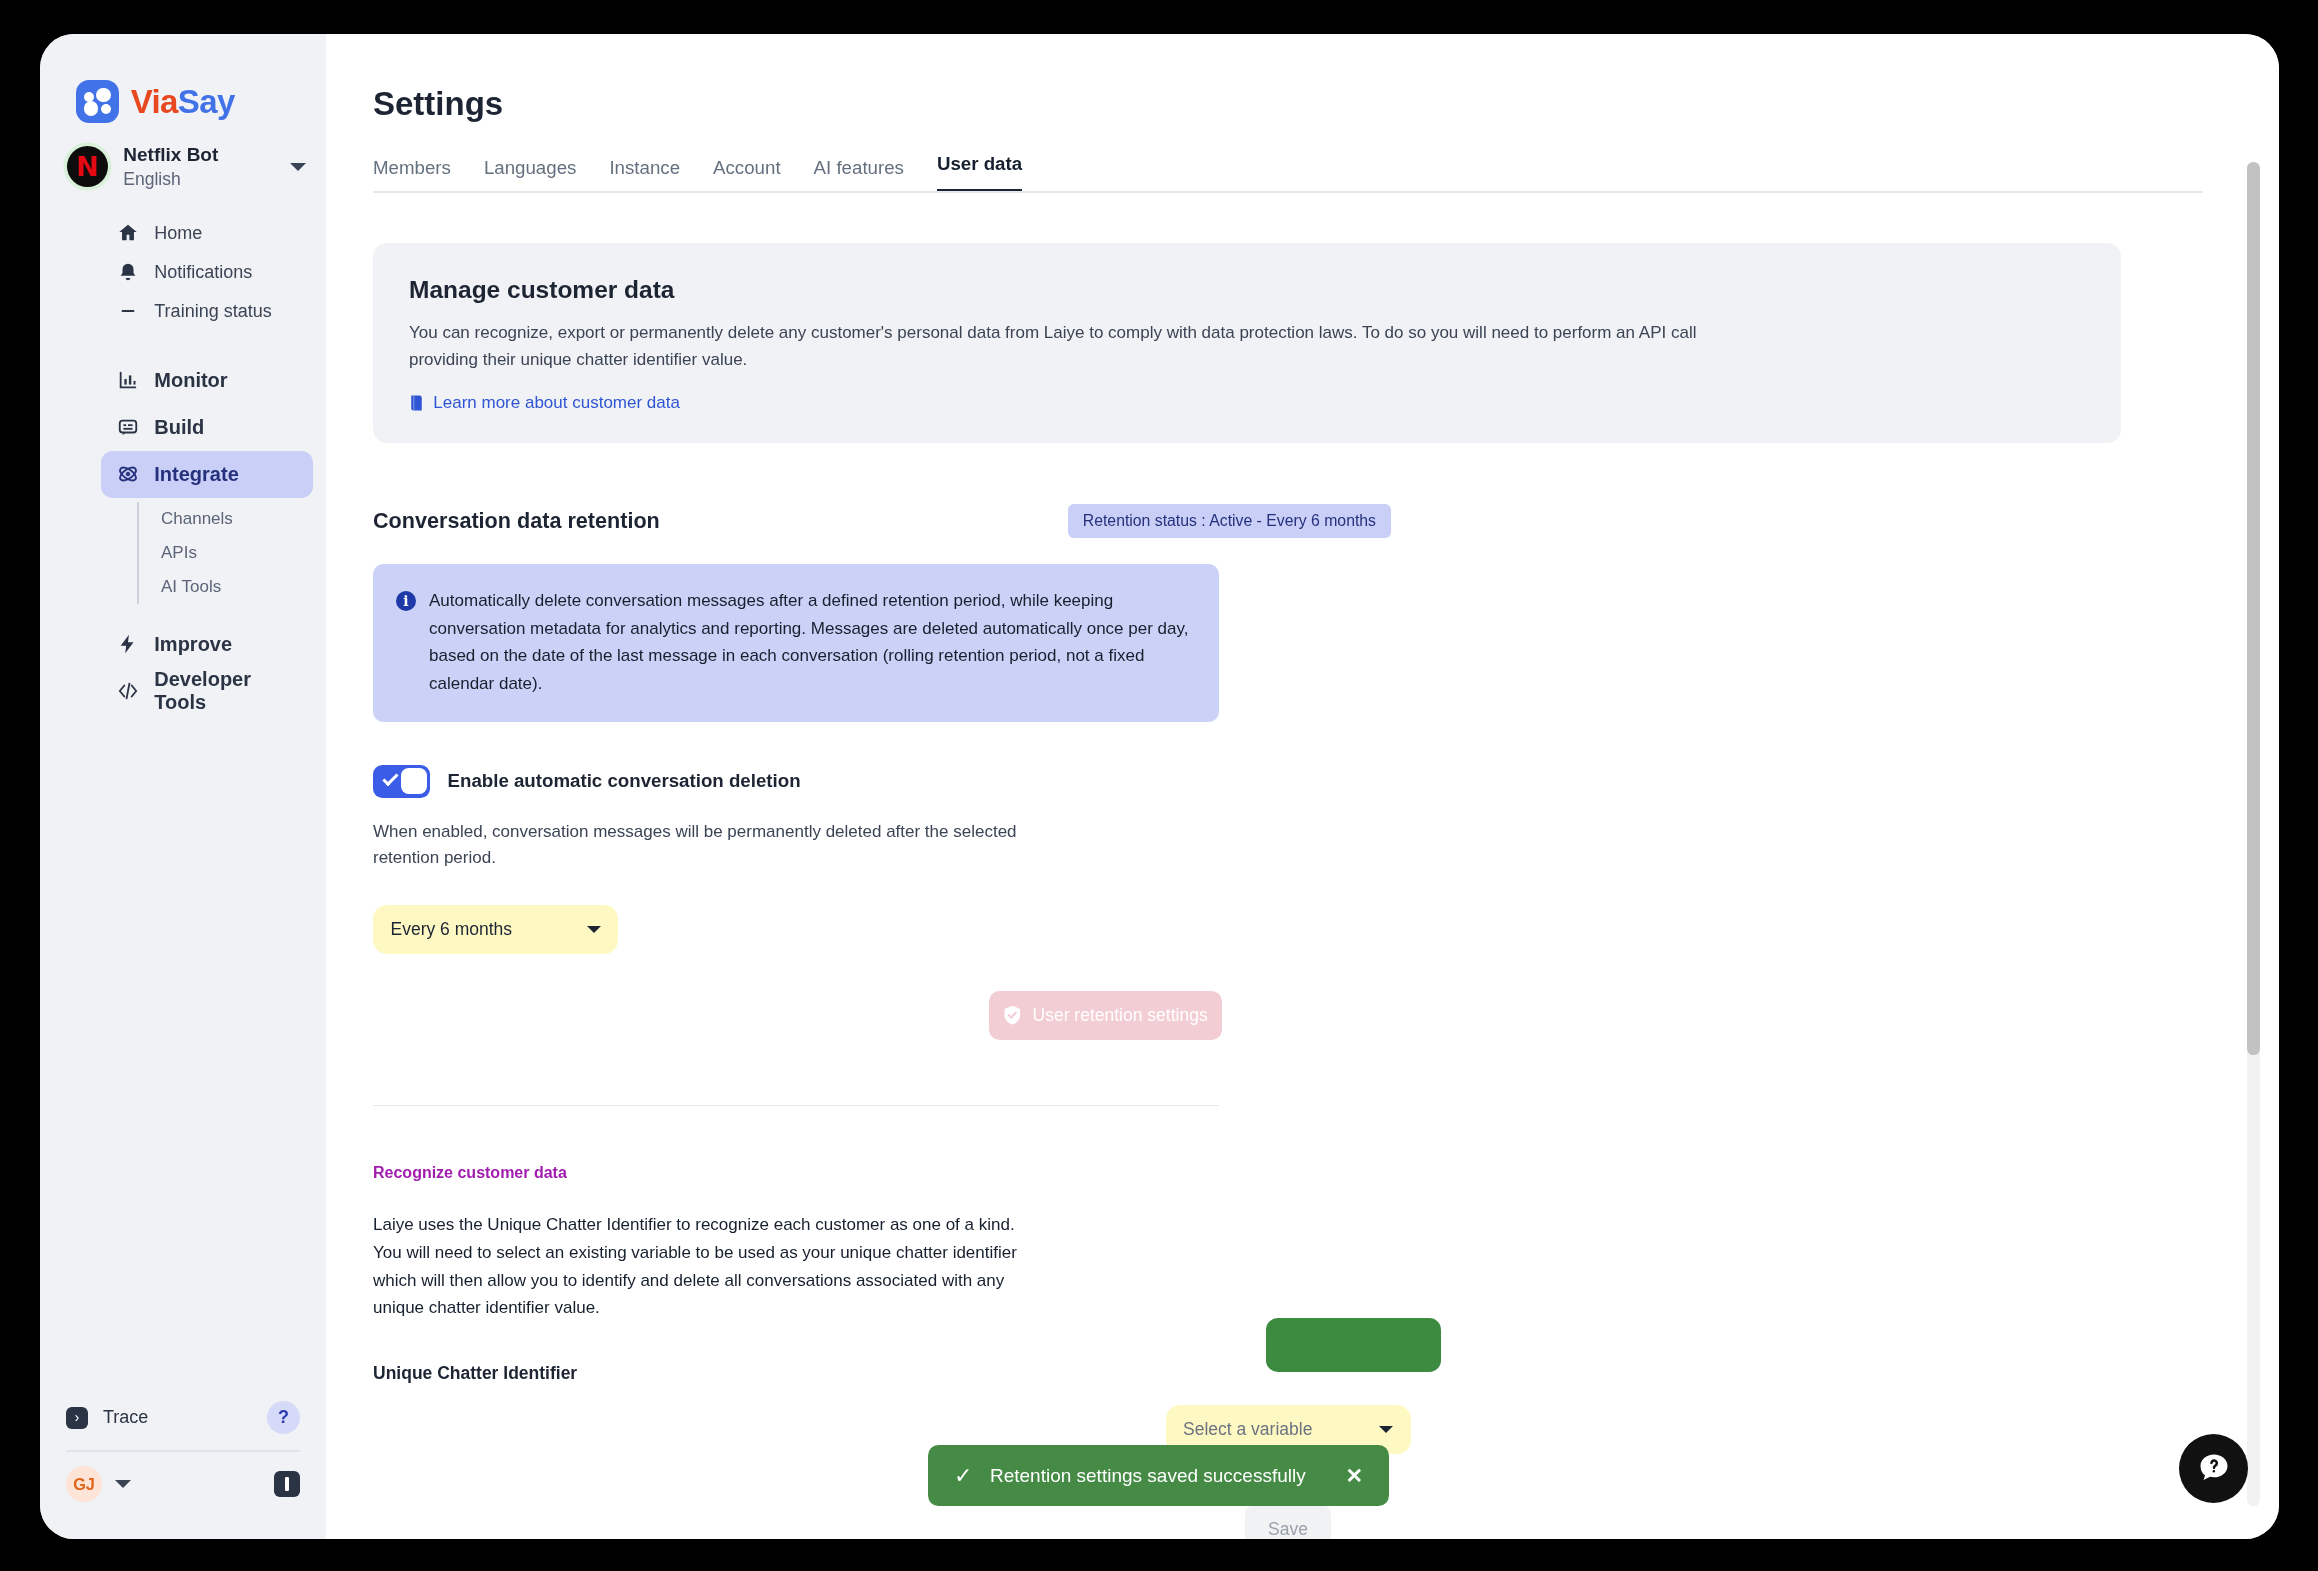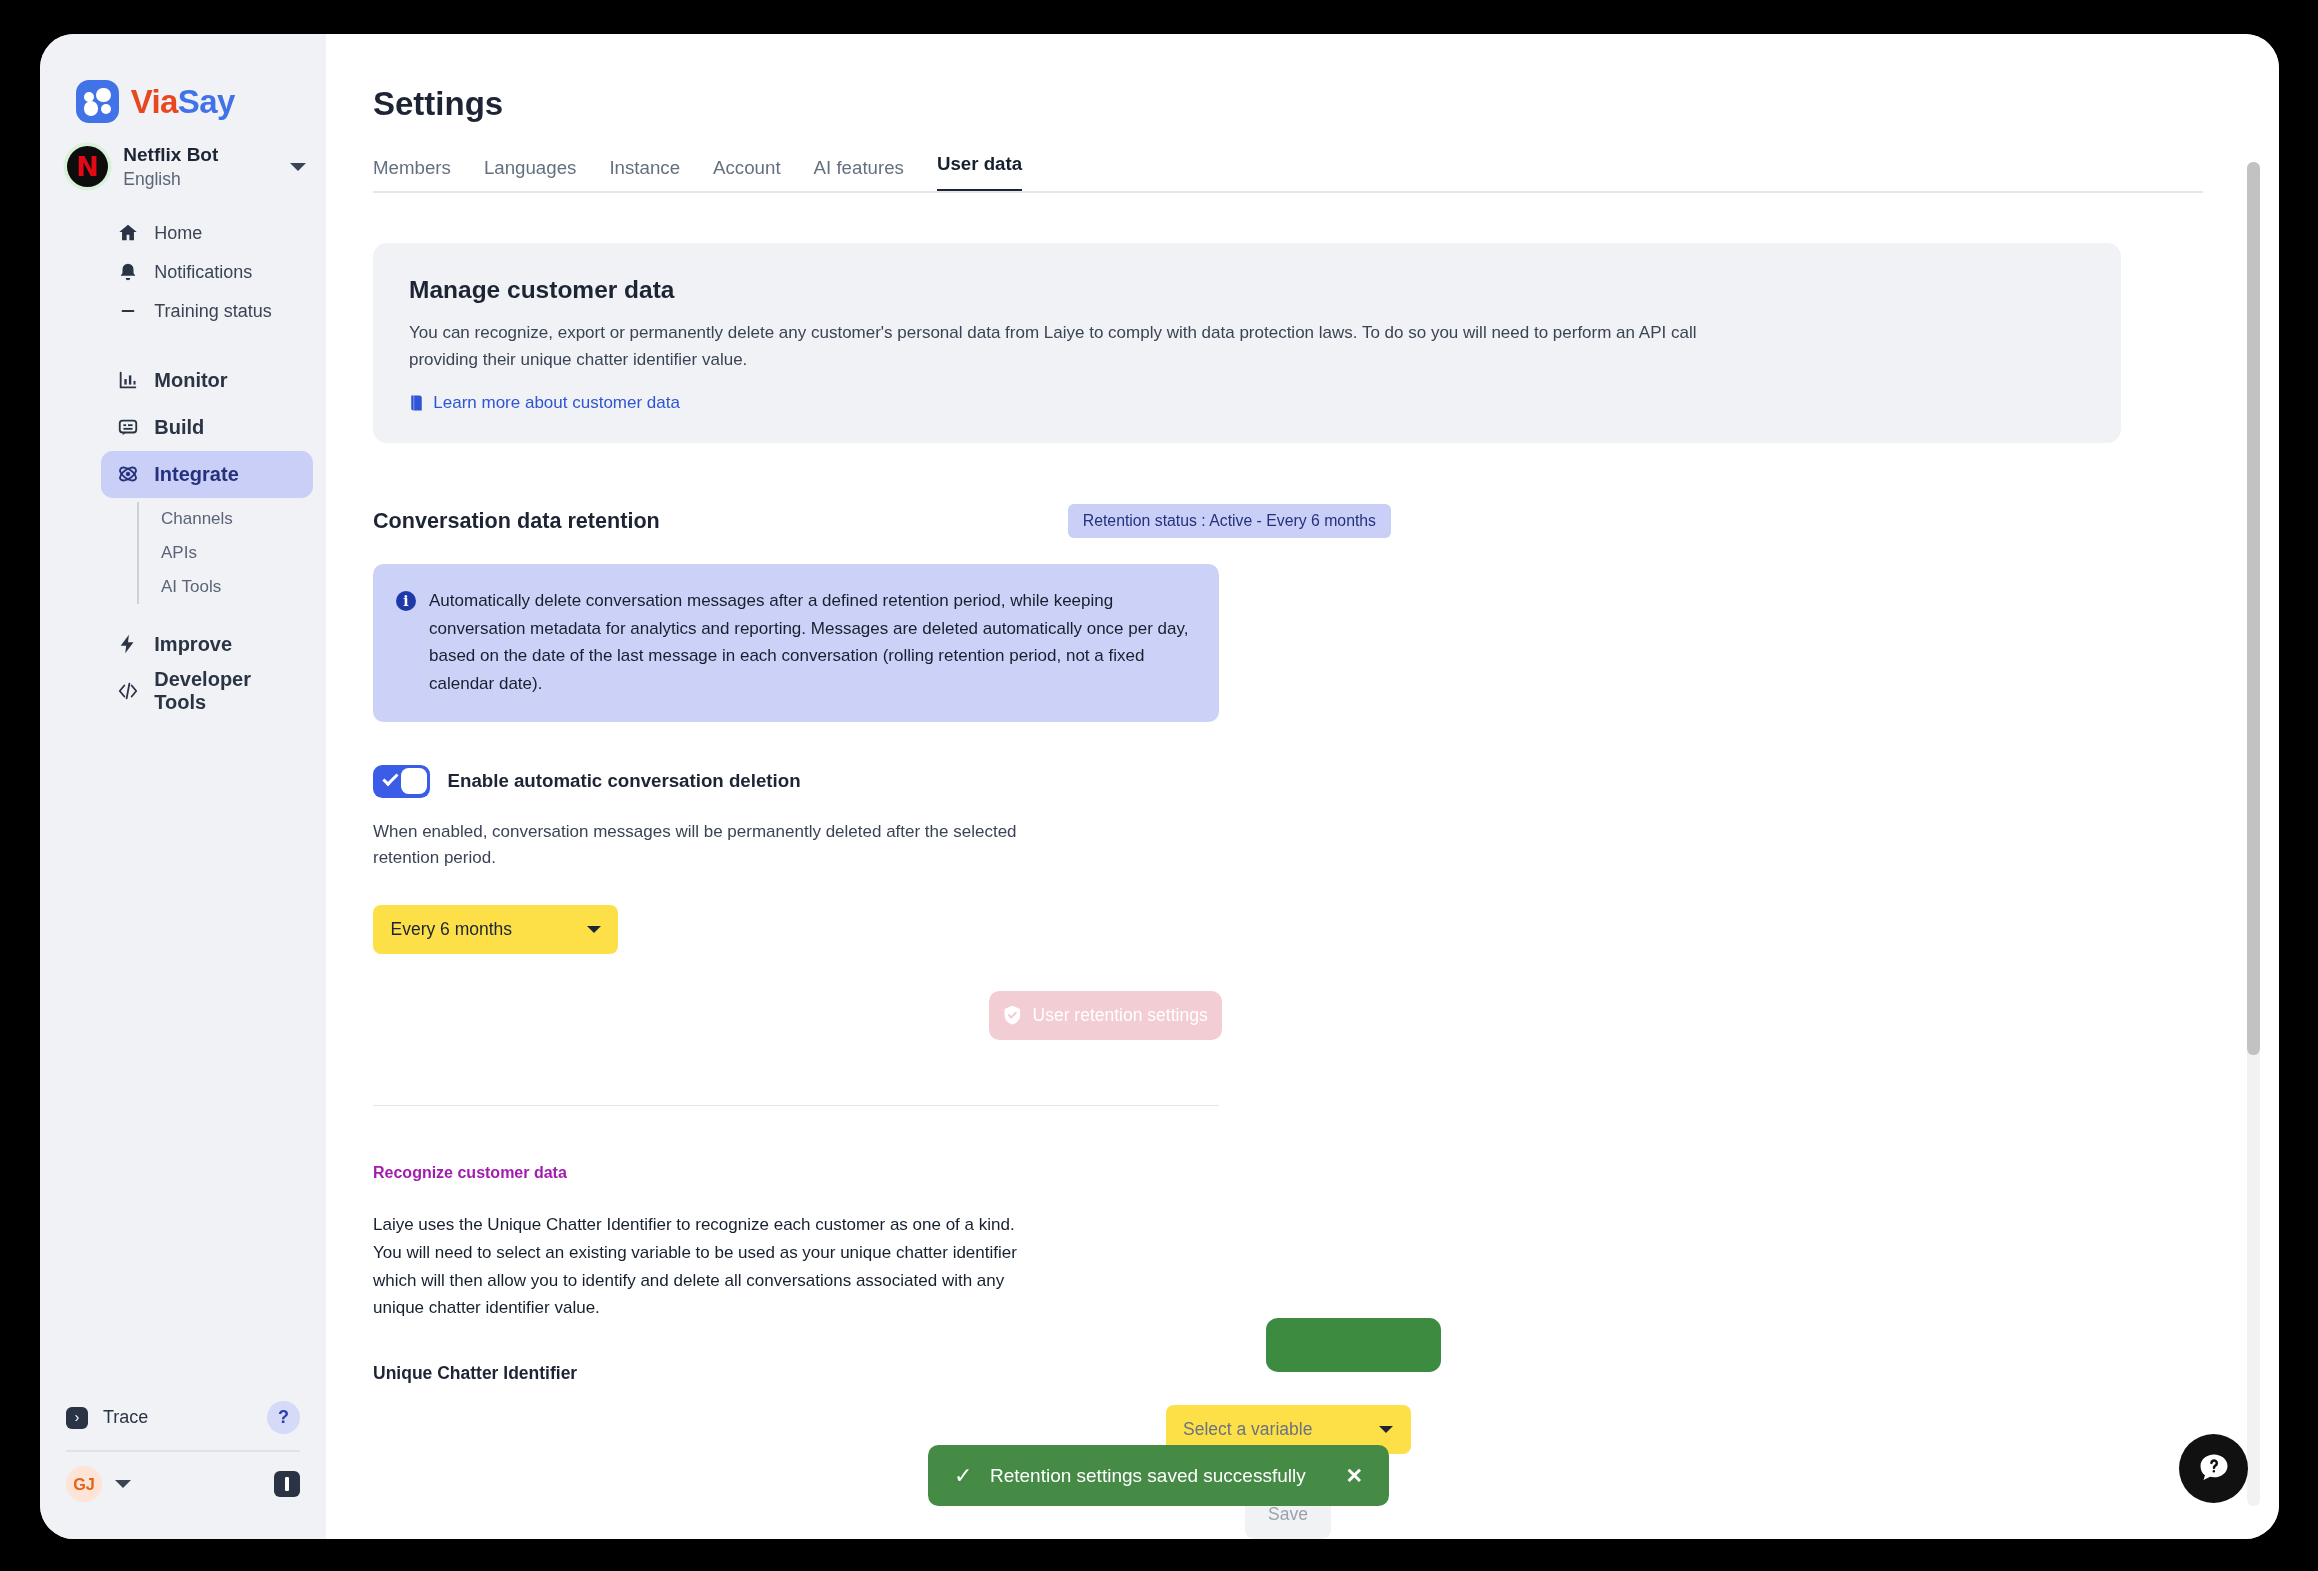"Every 6 months" .select { background: #fde047 -> #fef9c3; border-radius: 8px -> 14px }
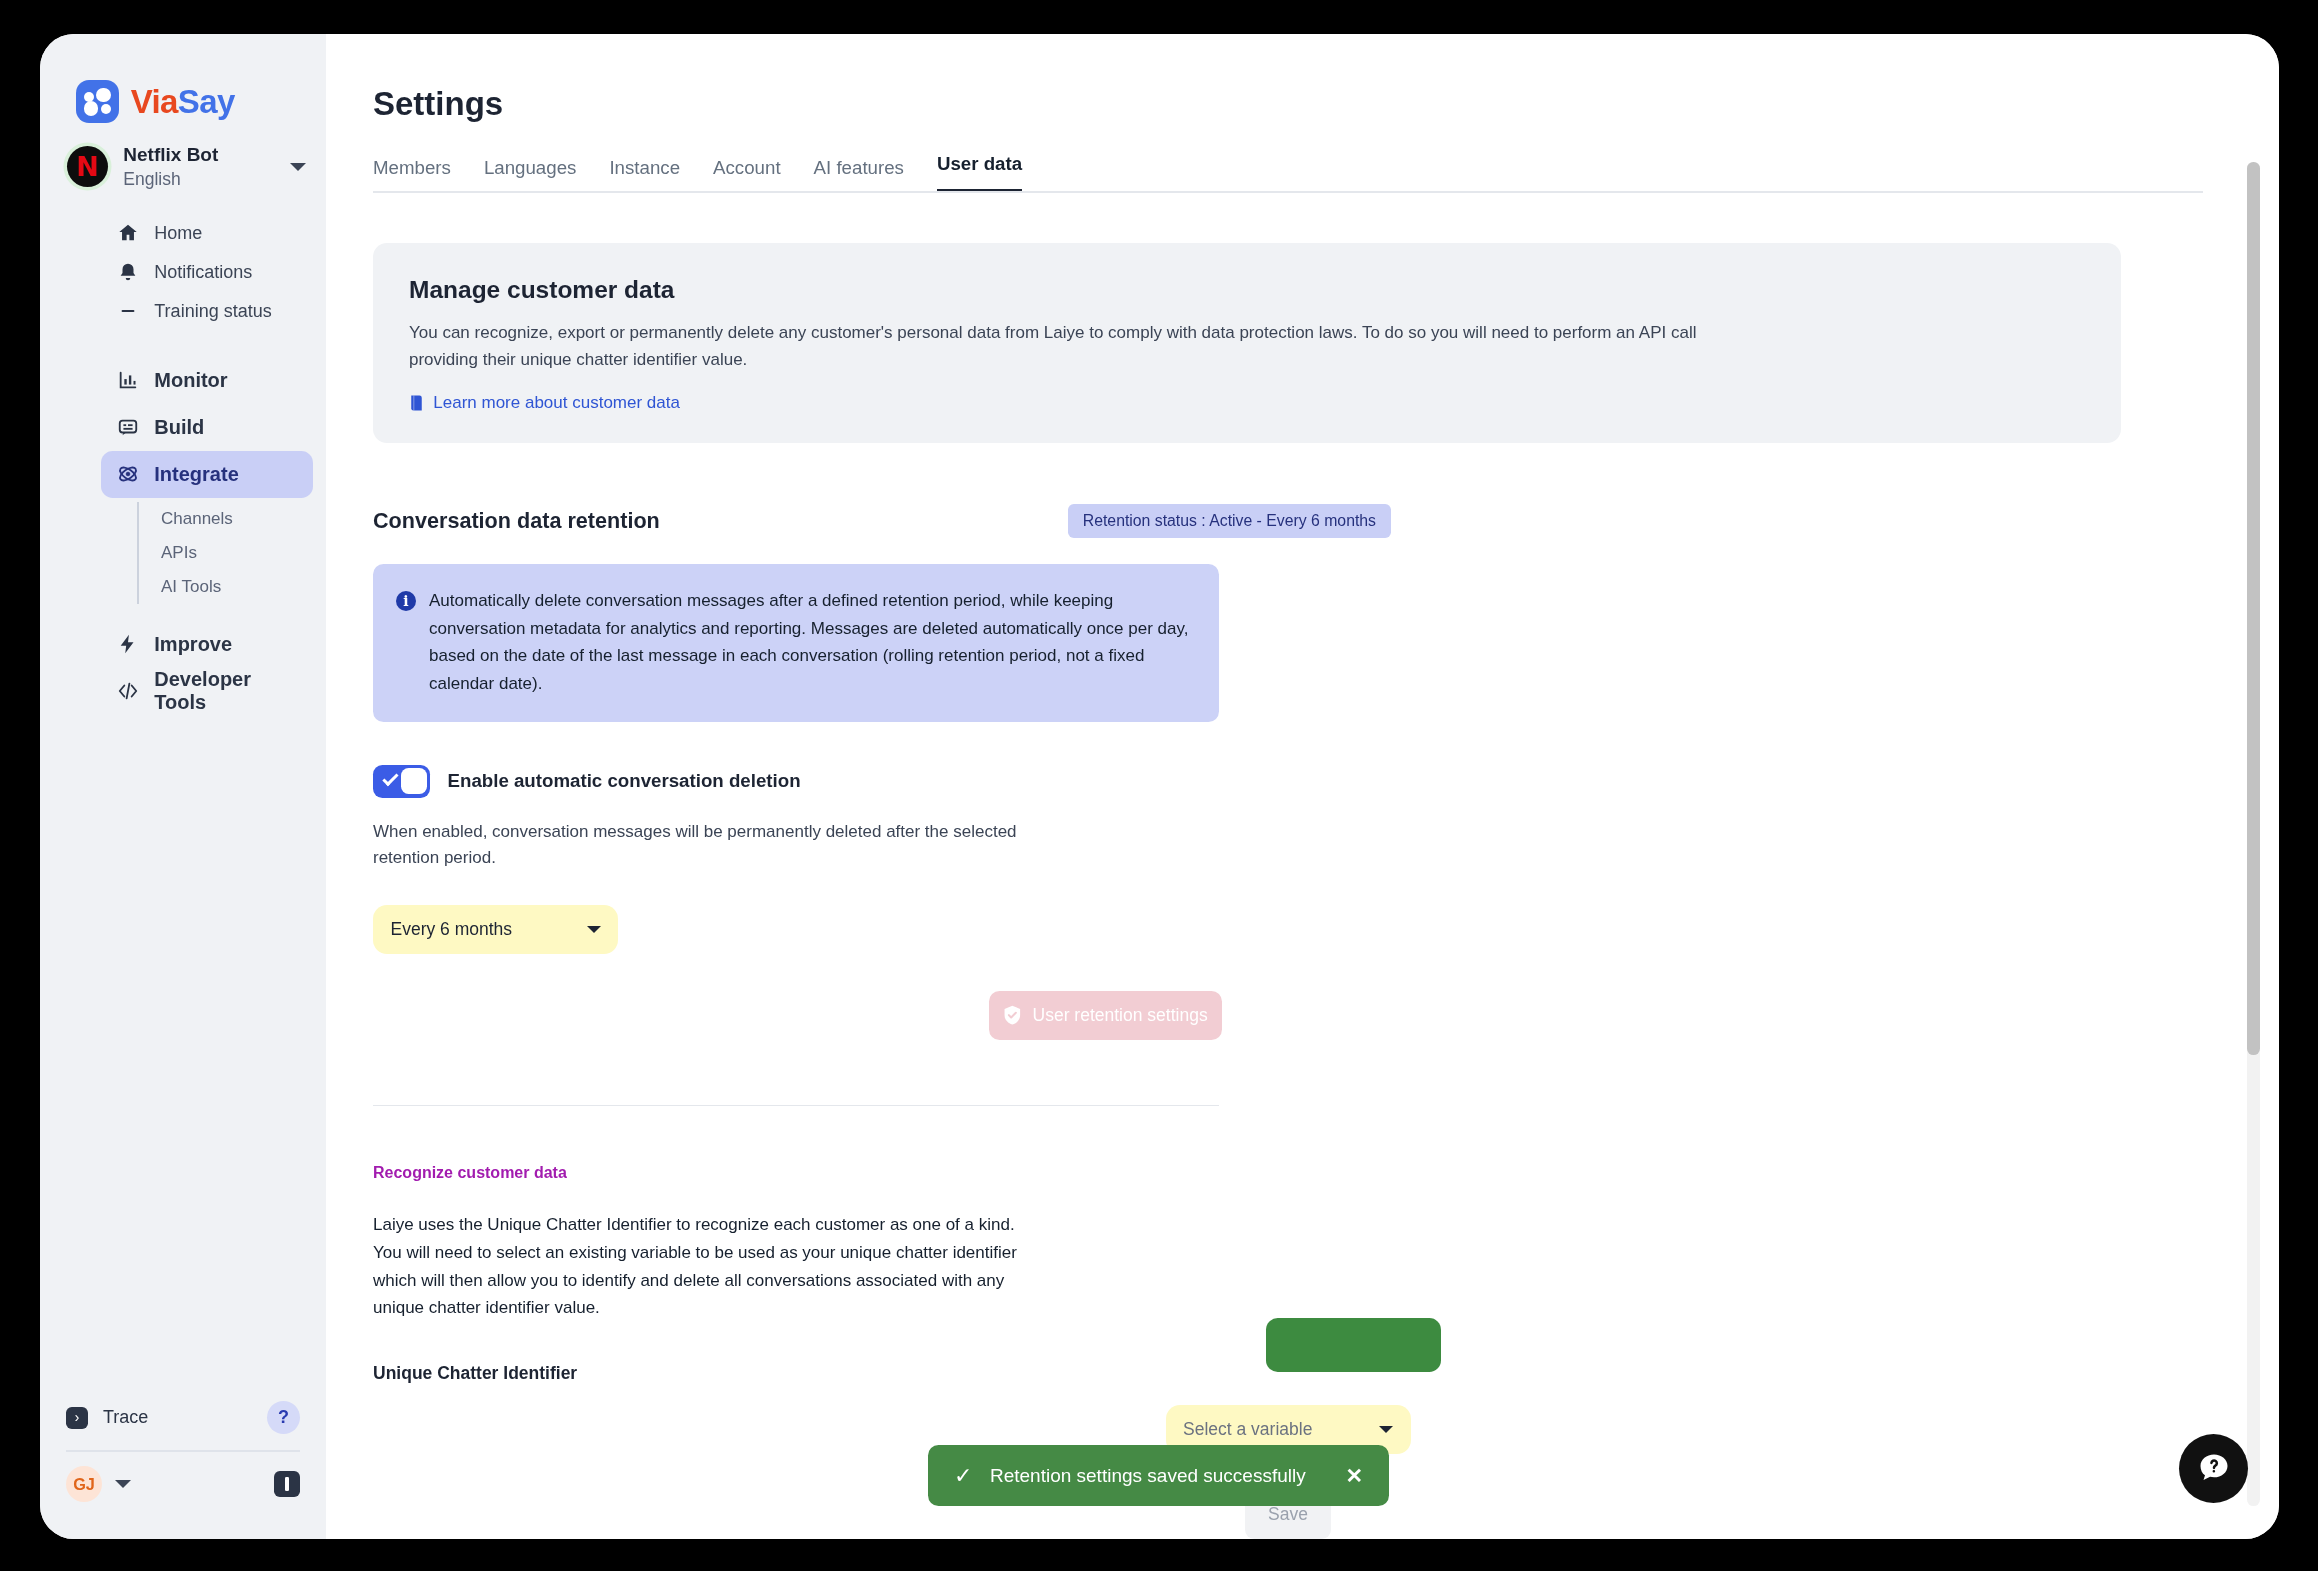"Save" div.btn-save { margin-top: 21px -> 36px }
